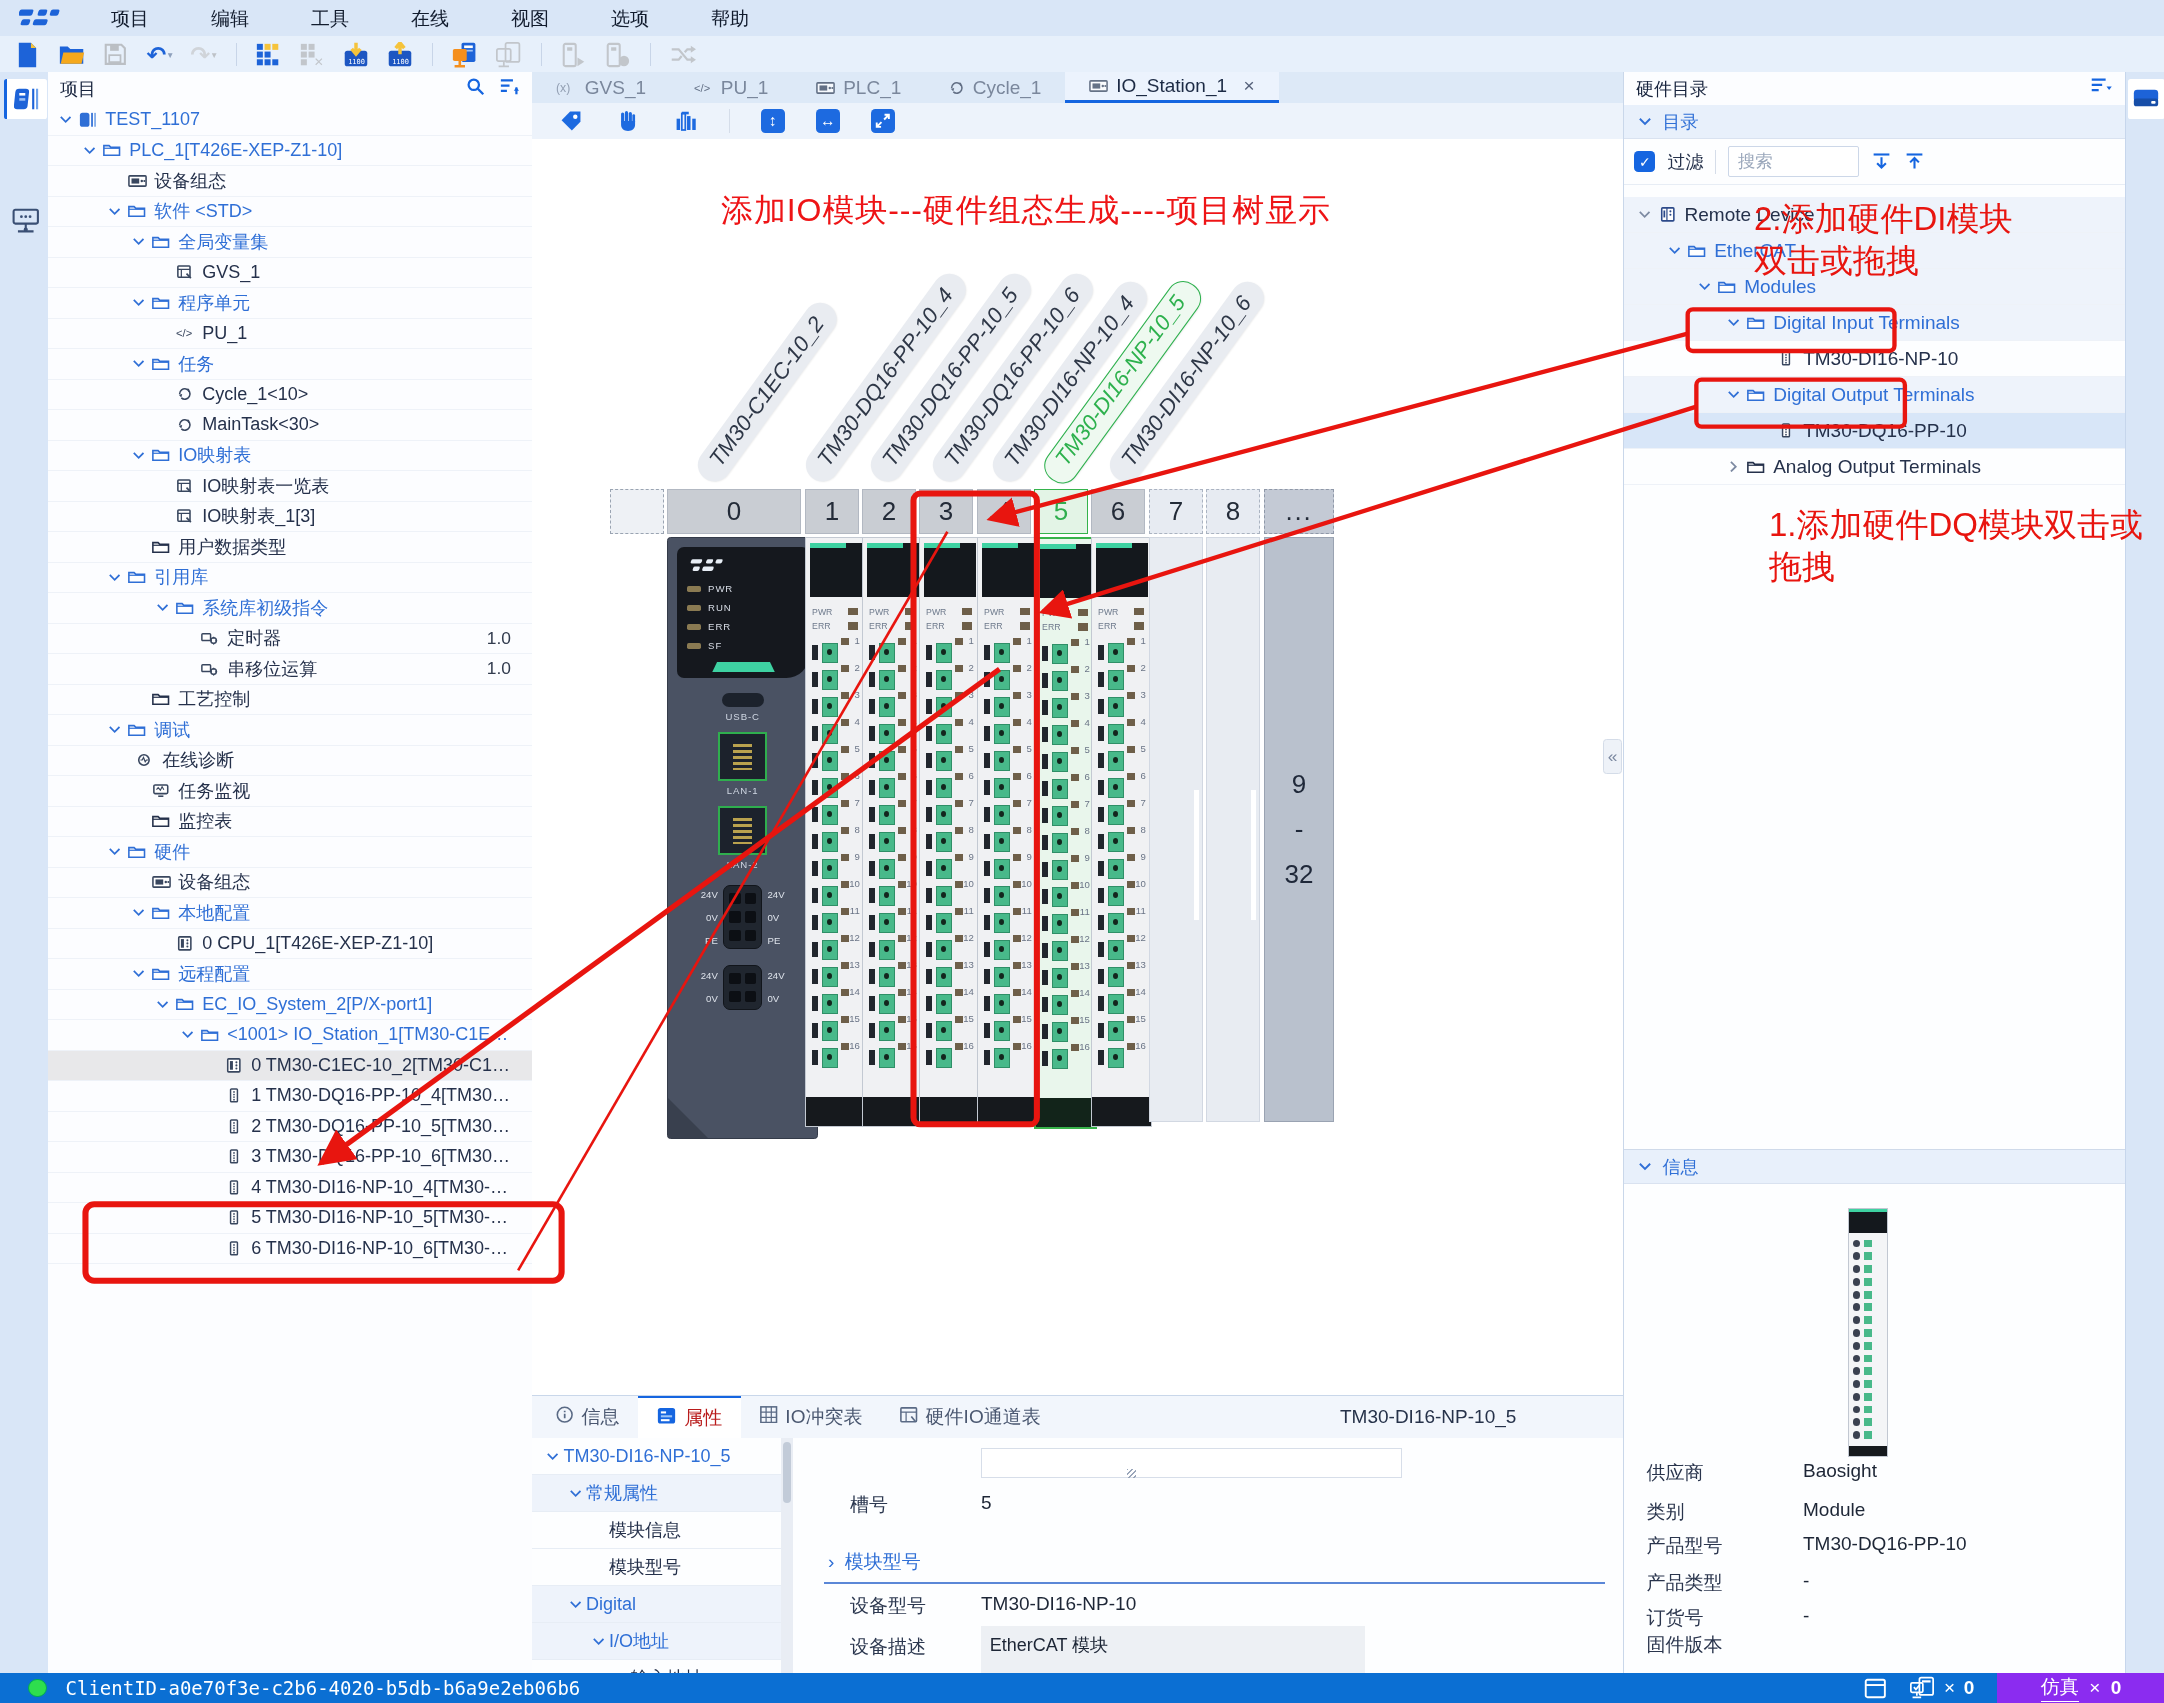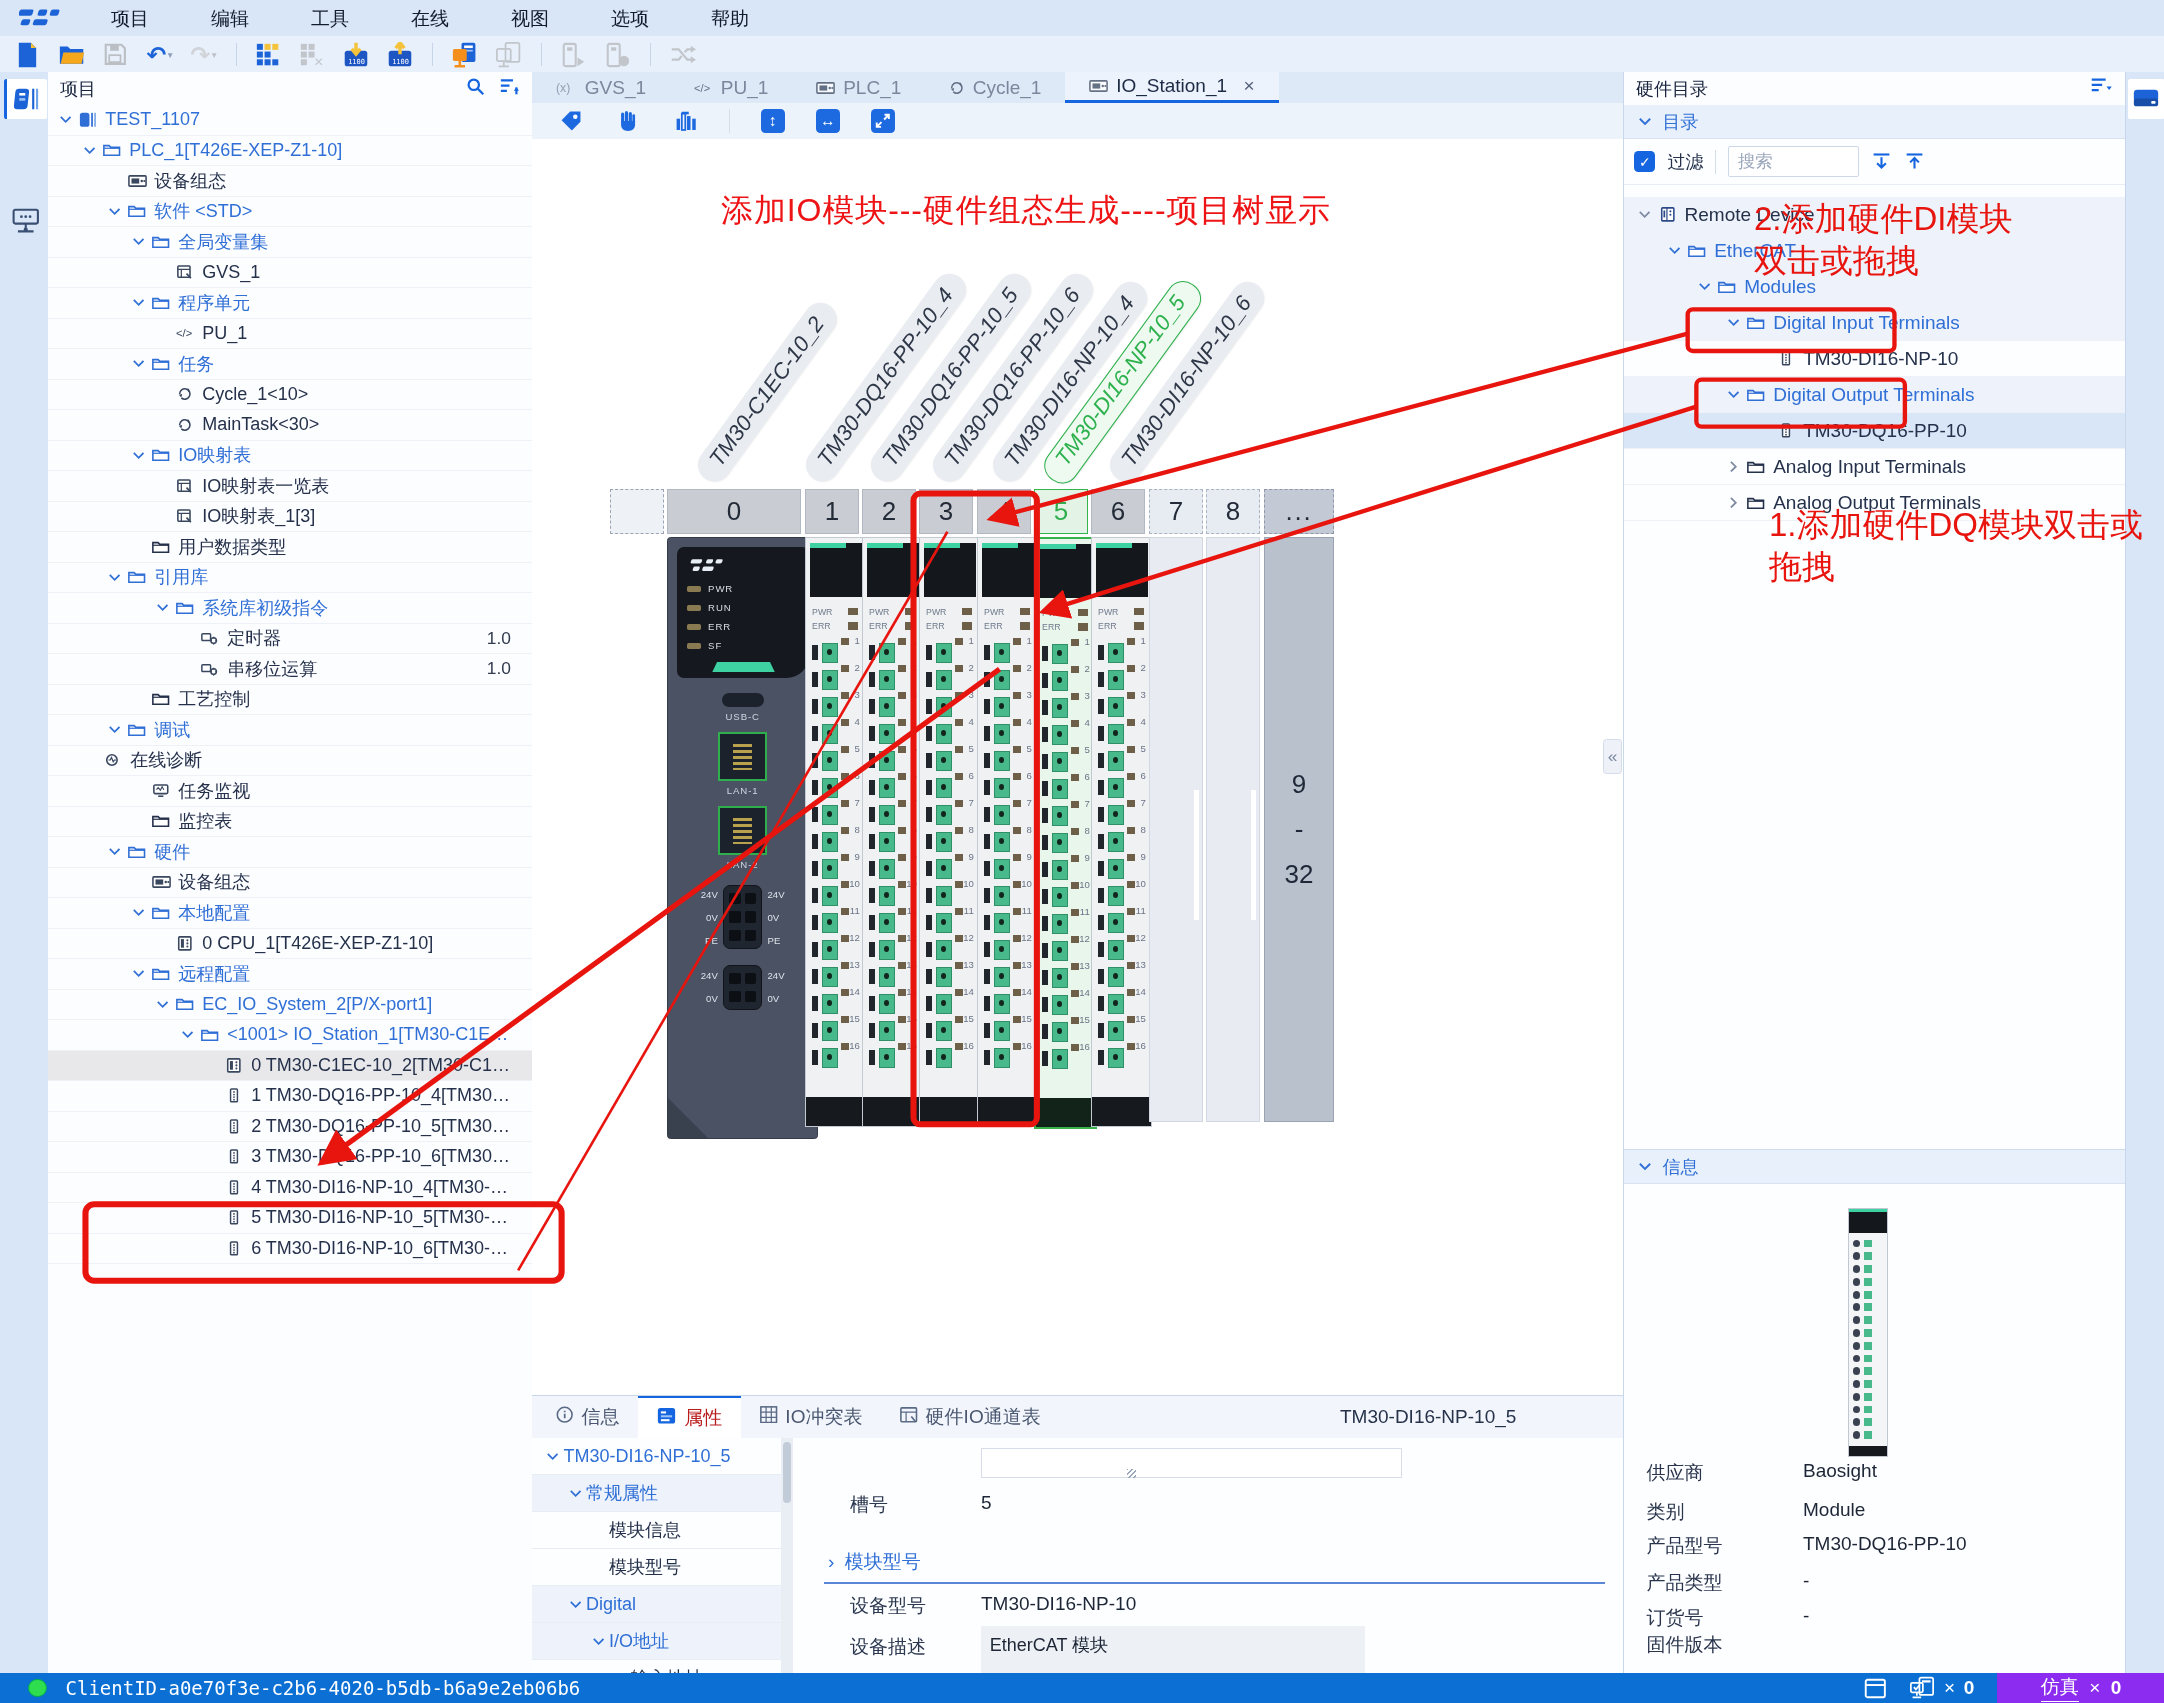"Analog Input Terminals" div.trow { html: <div> <span> <svg> <path></path> </svg> </span> <span> <svg> <path></path> <path></path> </svg> </span> <span>Analog Input Terminals</span> </div> -> none }
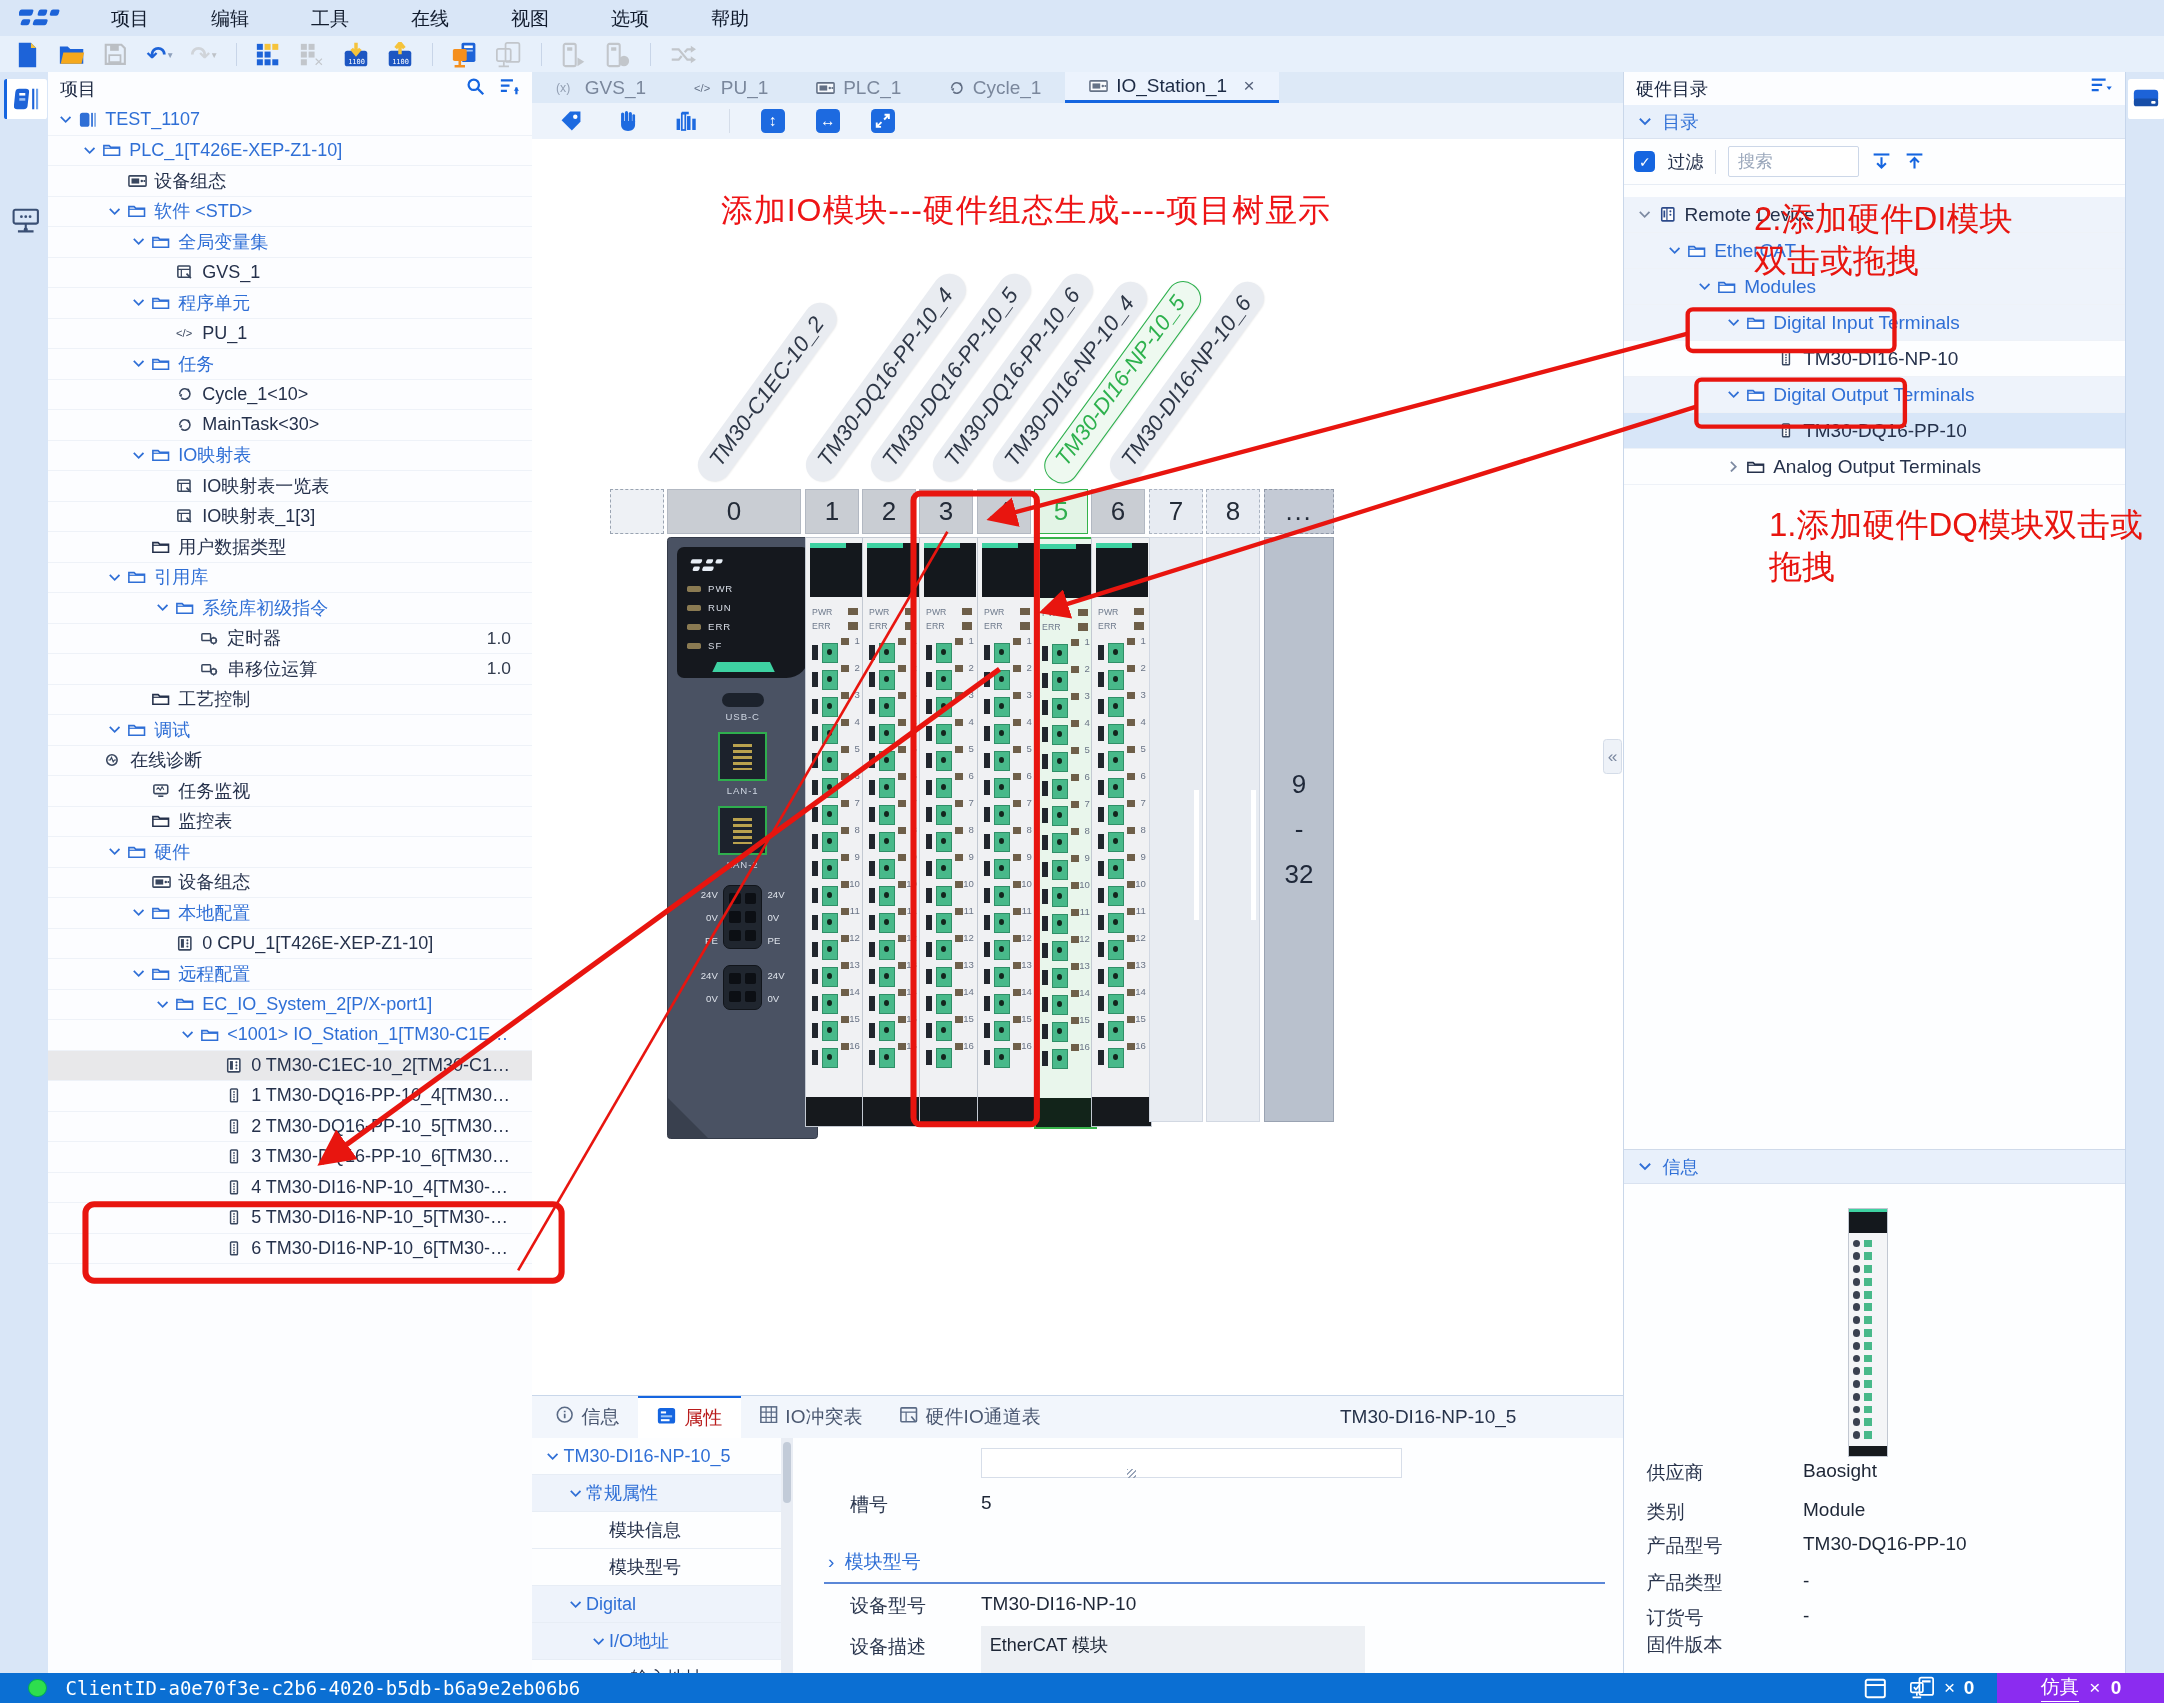"在线诊断" div.trow { padding-left: 32px -> 64px }
